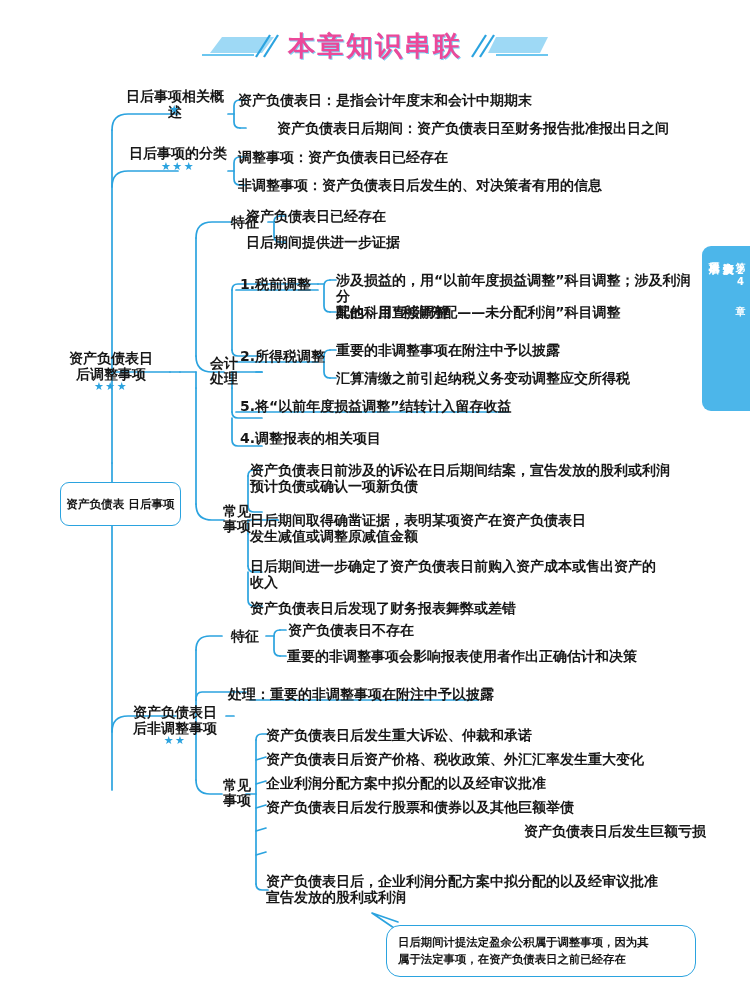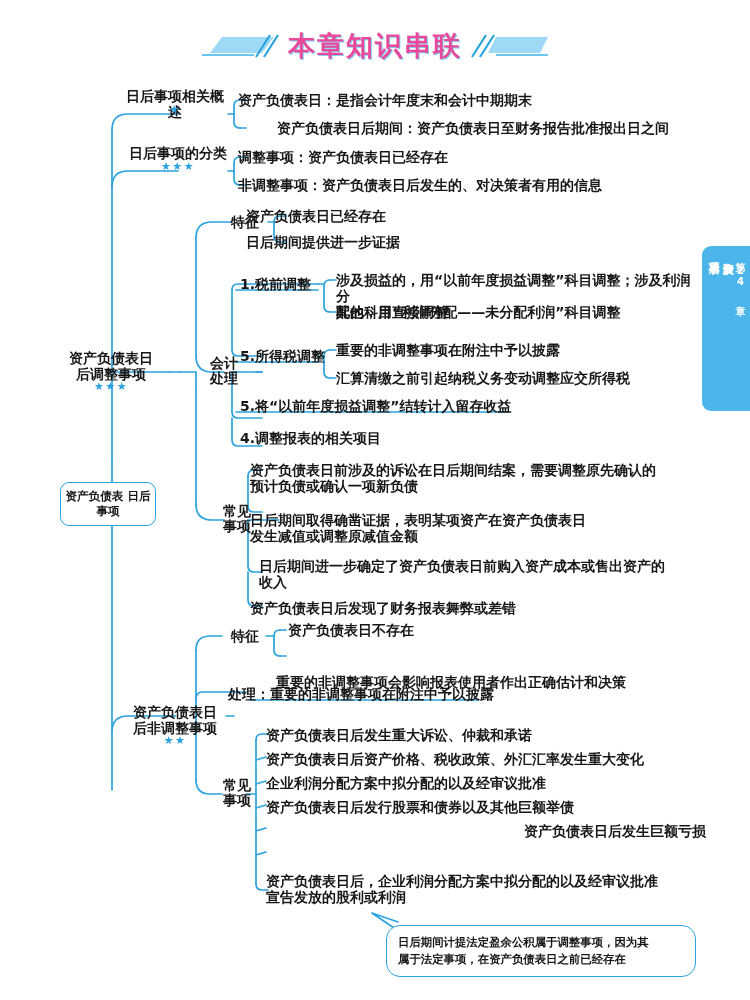"5.所得税调整" div.t { text: 5 -> 2 }
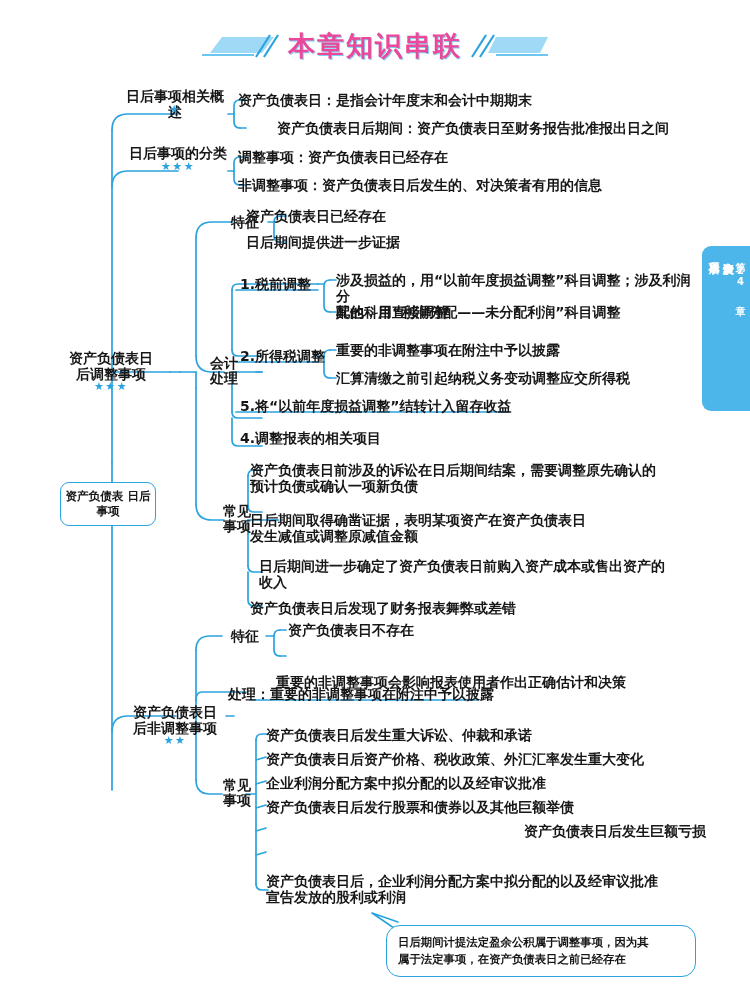"资产负债表日前涉及的诉讼在日后期间结案，需要调整原先确认的" div.t { text: 需要调整原先确认的 -> 宣告发放的股利或利润 }
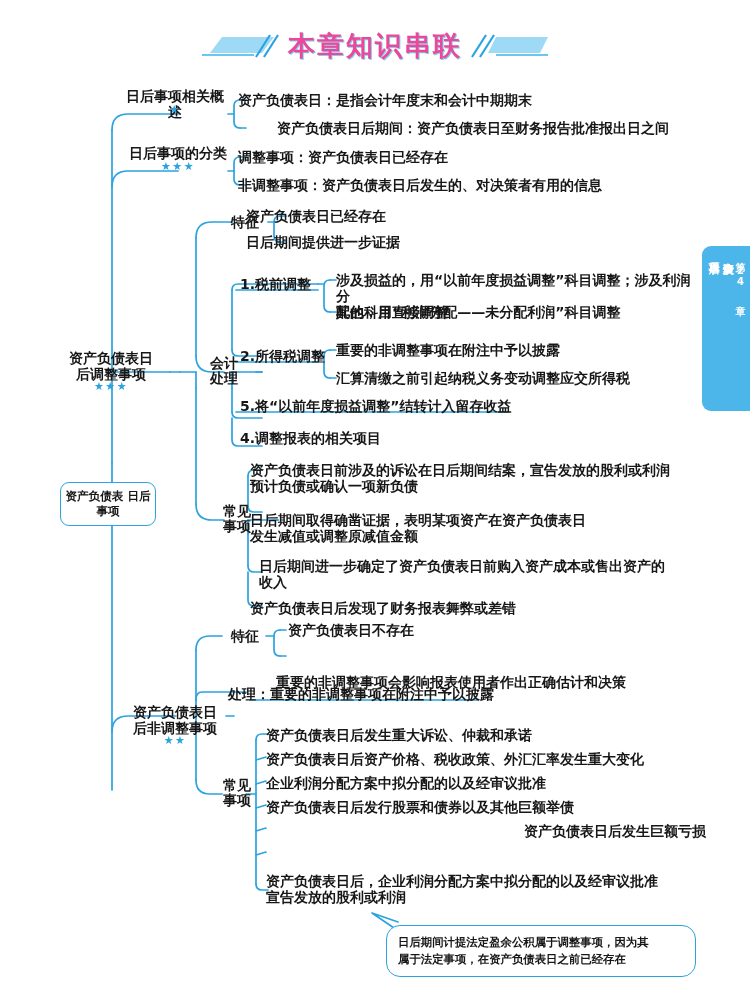"资产负债表 日后事项" .rootbox { width: 96px -> 121px }
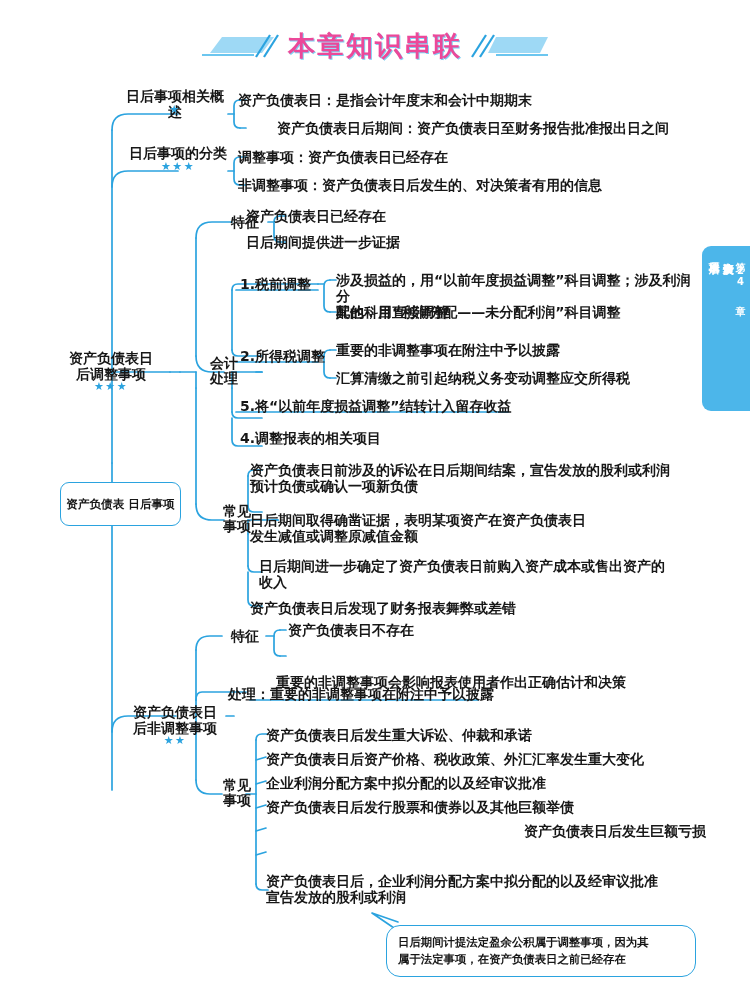"日后期间进一步确定了资产负债表日前购入资产成本或售出资产的" div.t { padding-left: 9px -> none }
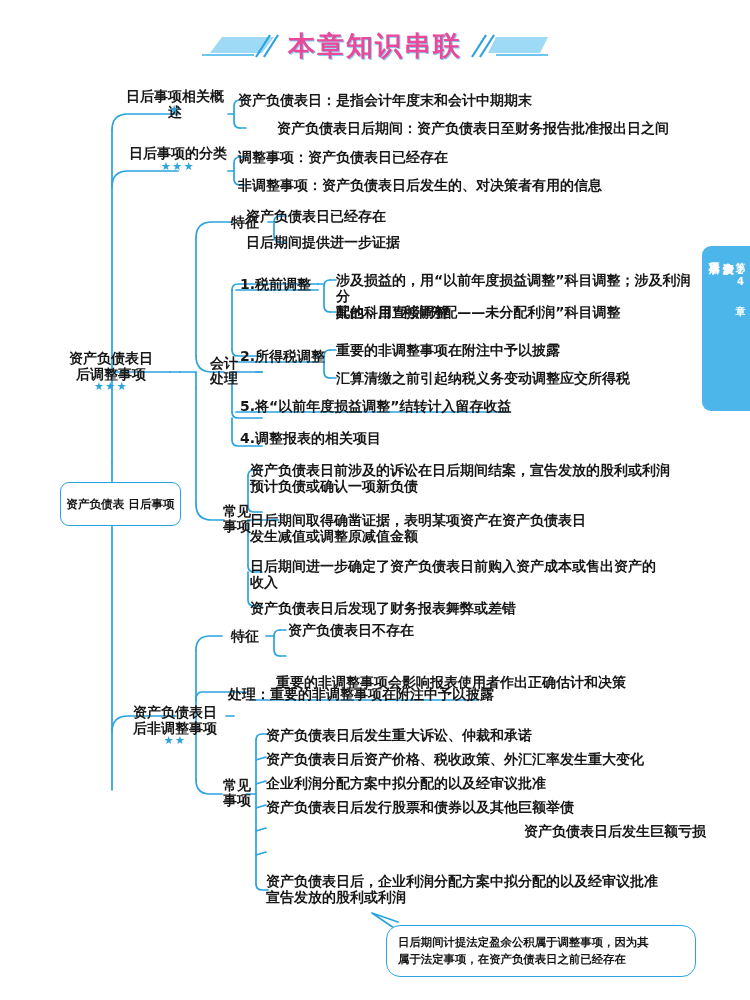"重要的非调整事项会影响报表使用者作出正确估计和决策" div.t { left: 276px -> 287px; margin-top: 26px -> none }
